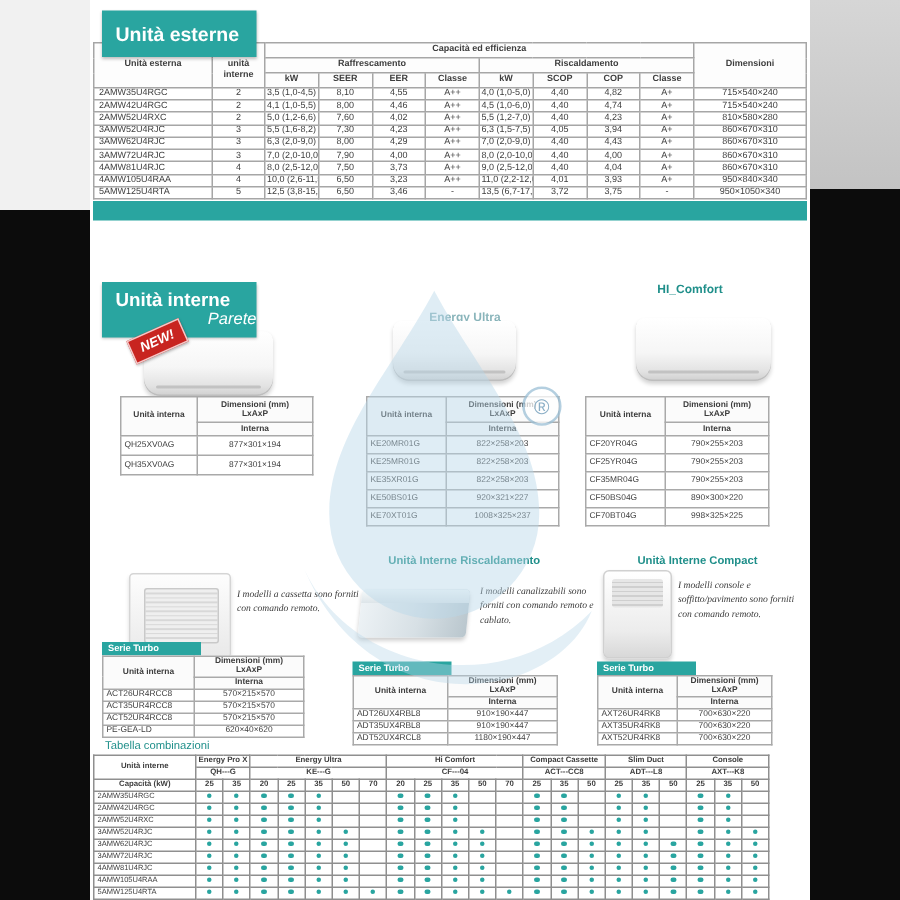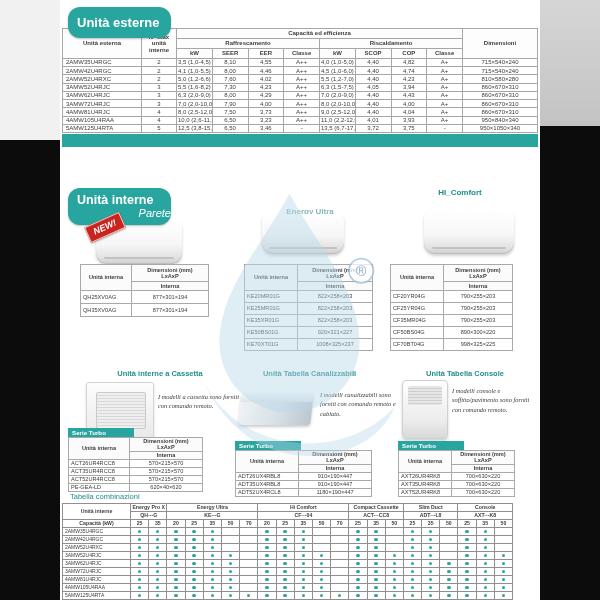"Unità esterne" .title-box { border-radius: 12px -> none }
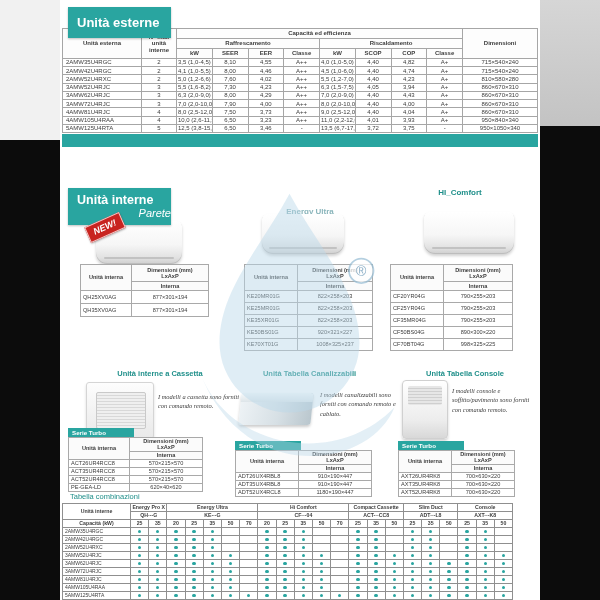"Unità interne a Cassetta" div.spec-heading { html: <div>Unità interne a Cassetta</div> -> none }
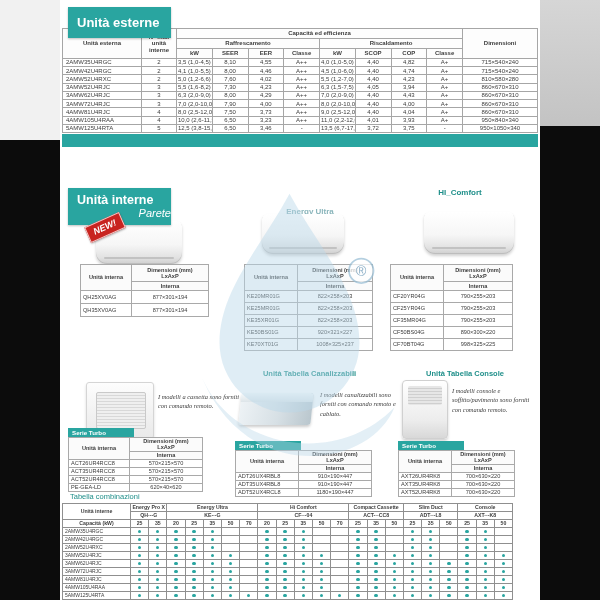"Unità Tabella Canalizzabili" div.spec-heading { text: Tabella Canalizzabili -> Interne Riscaldamento }
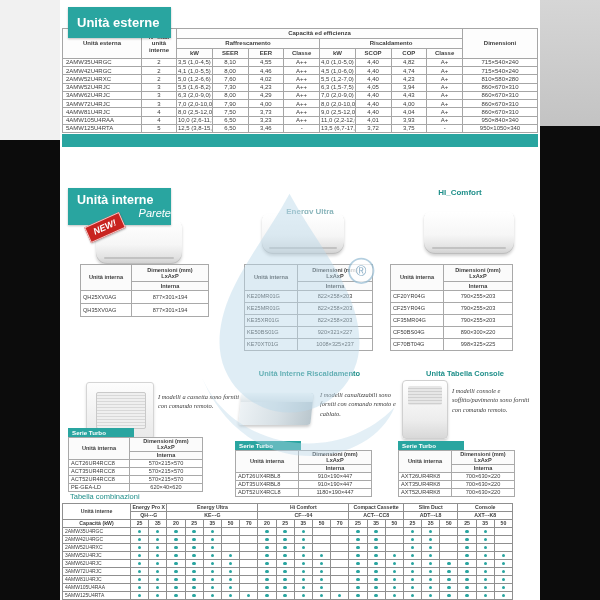"Unità Tabella Console" div.spec-heading { text: Tabella Console -> Interne Compact }
